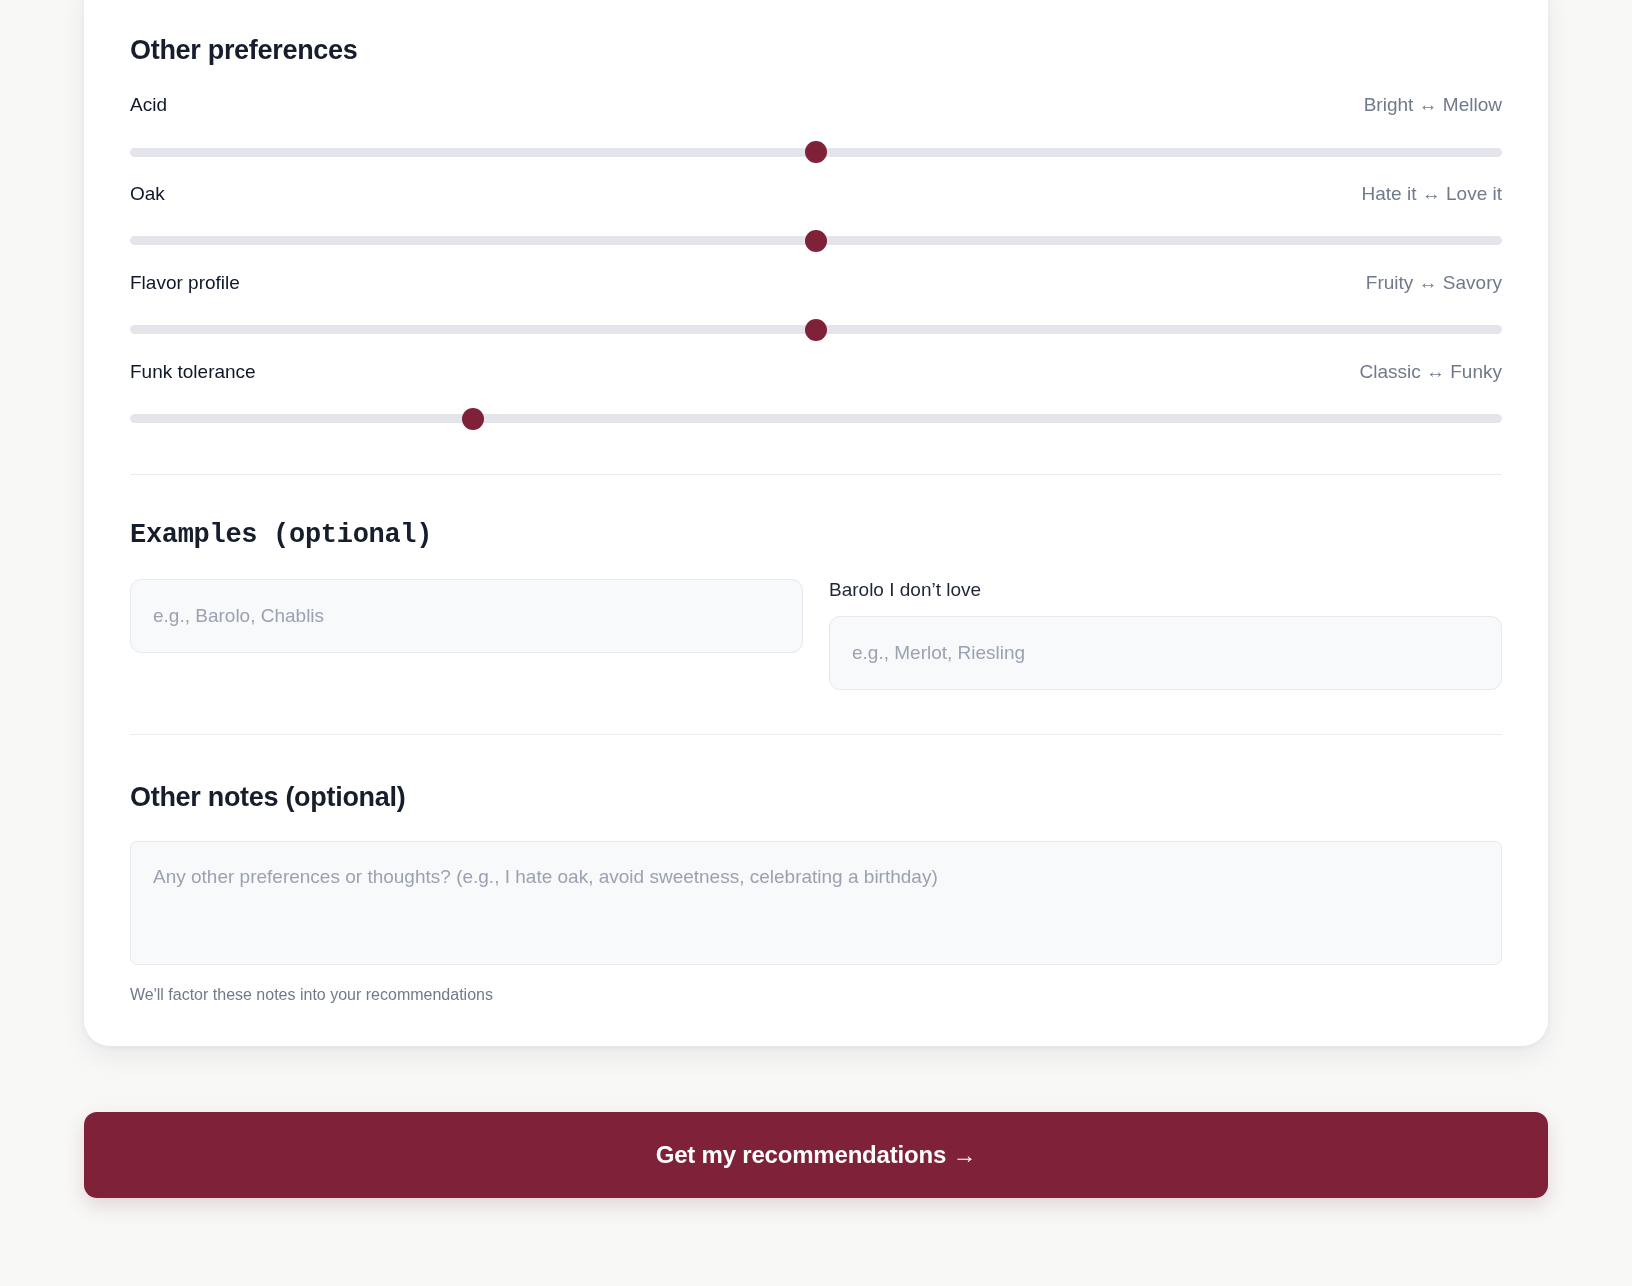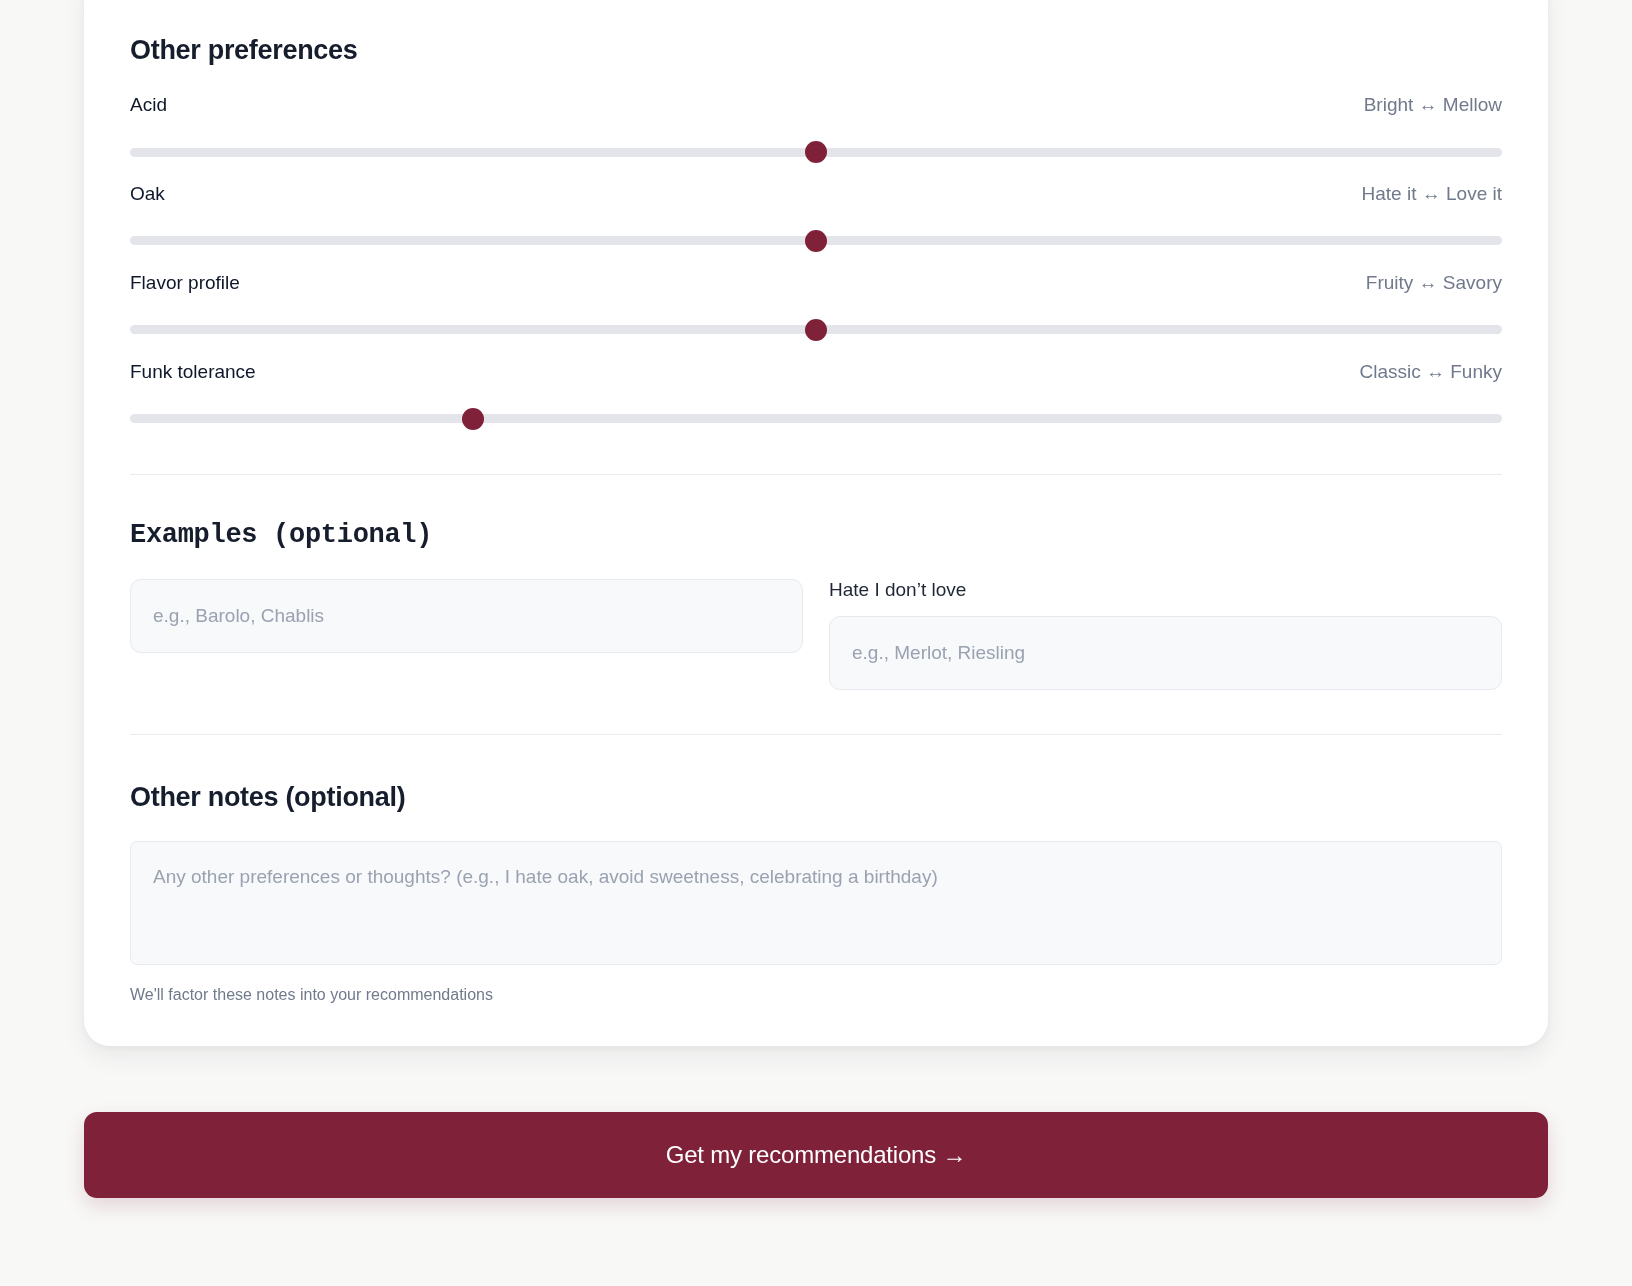"Hate I don’t love" label.field-label { text: Hate -> Barolo }
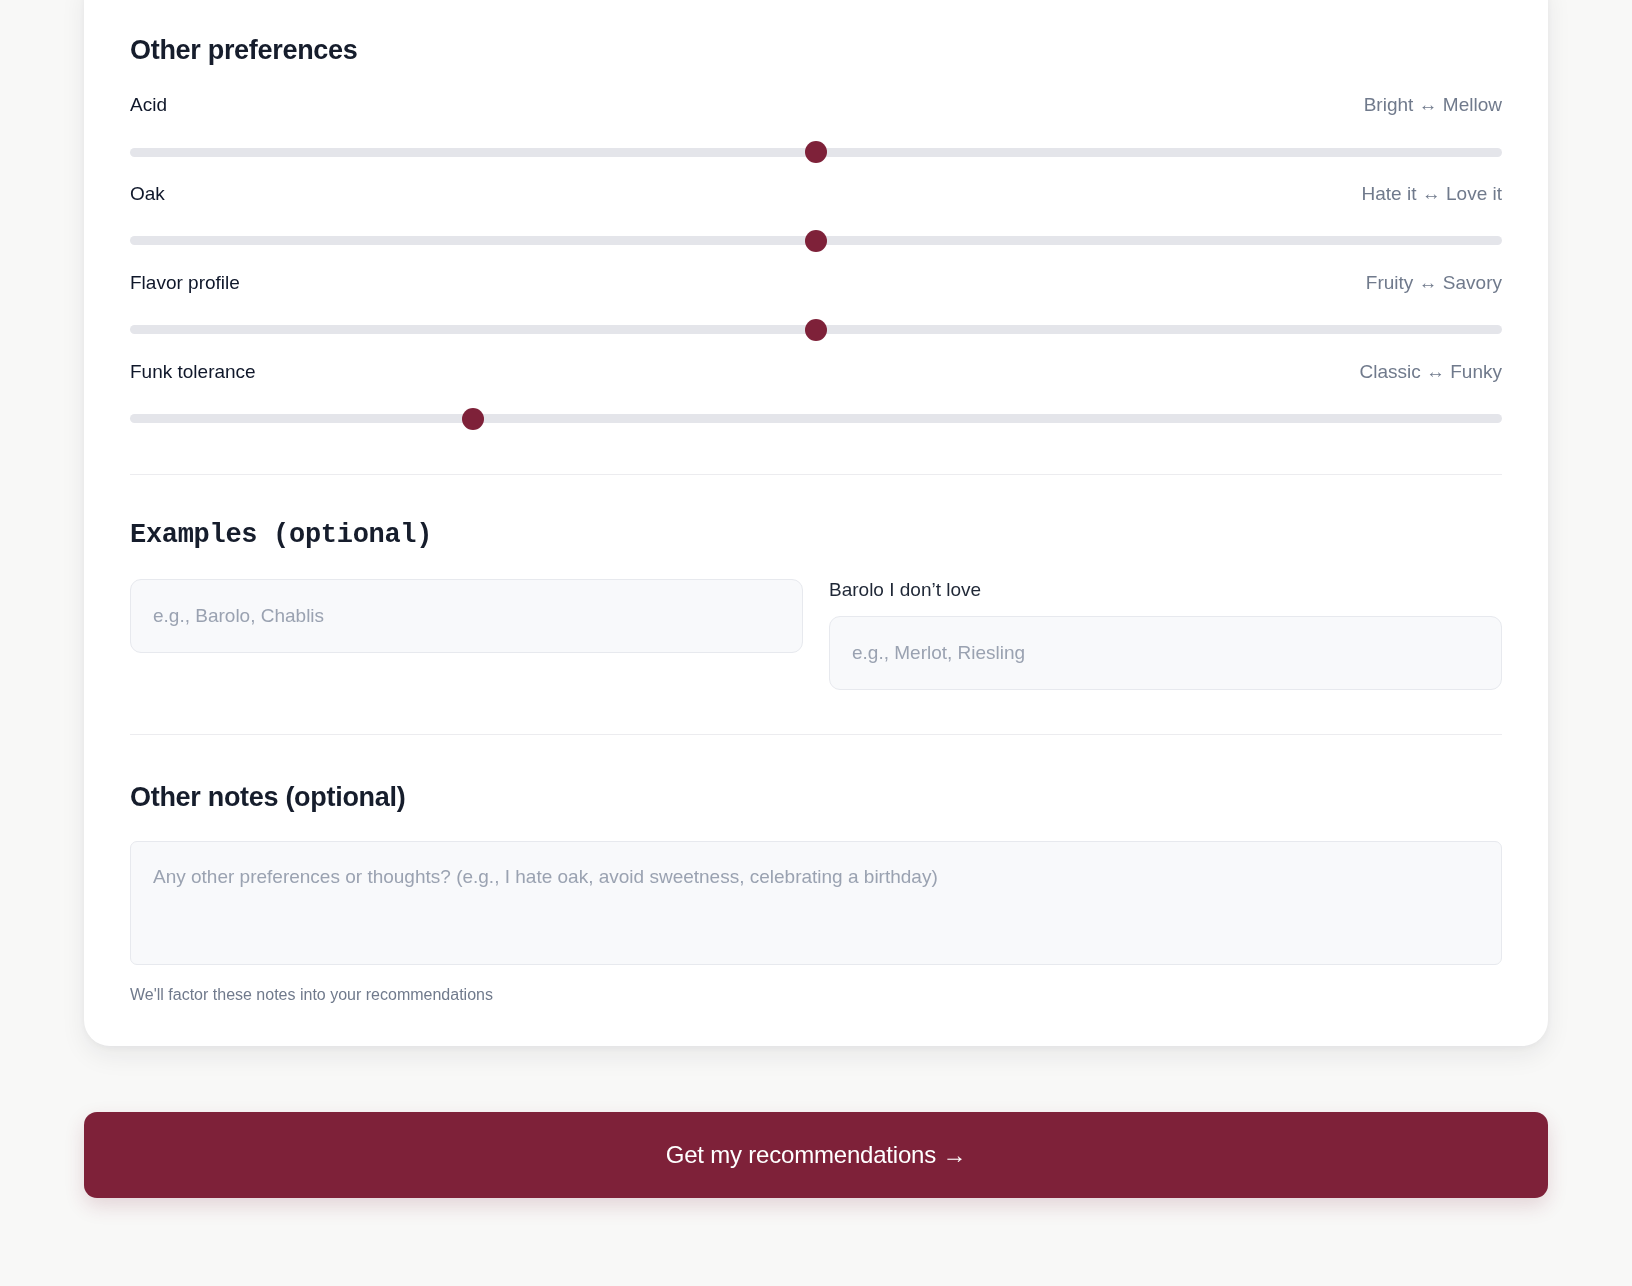"Get my recommendations →" .cta { font-weight: 400 -> 700 }
